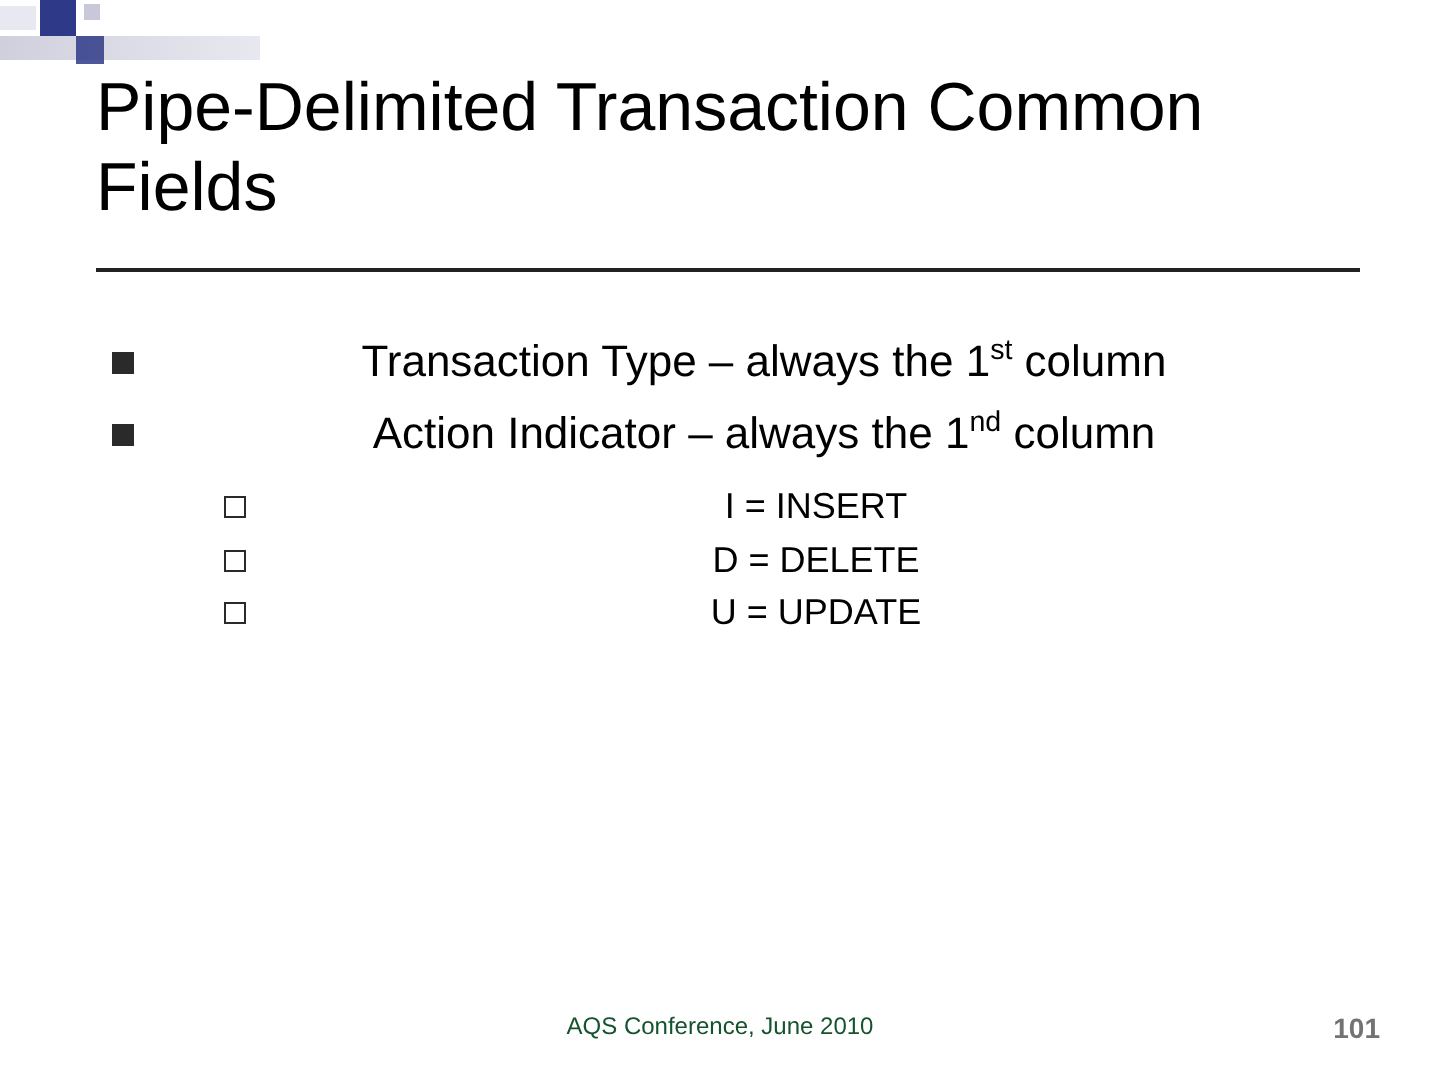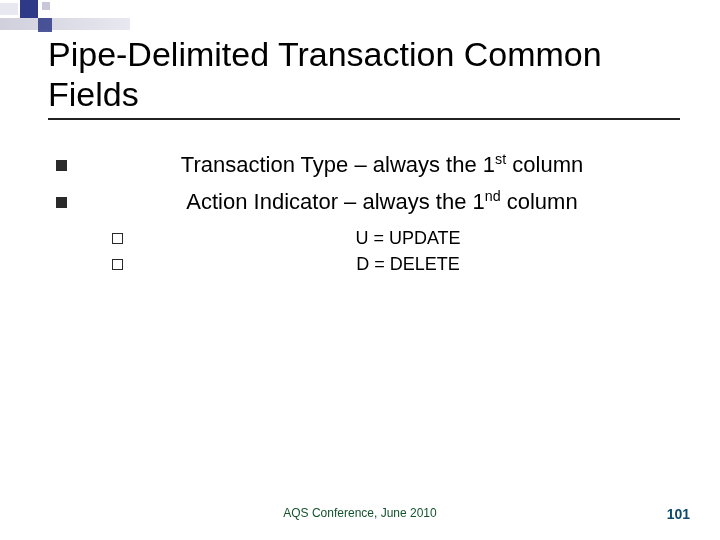"Pipe-Delimited Transaction Common Fields" h1 { padding-bottom: 4px -> 20px }
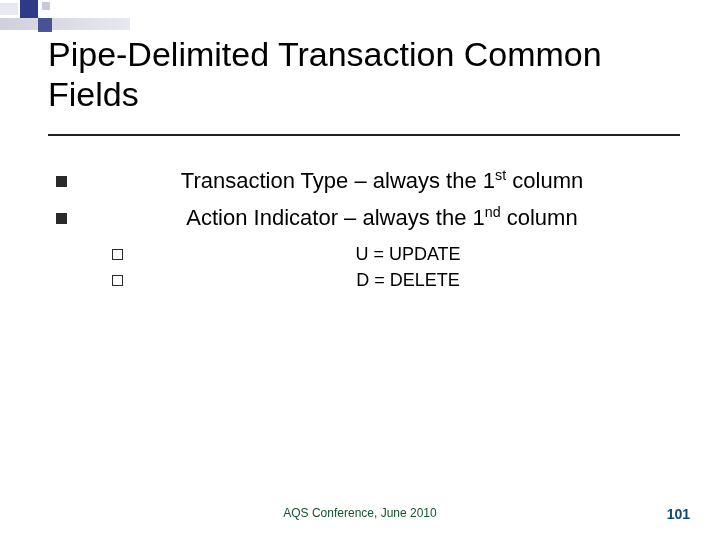"I = INSERT" li { html: none -> <li>I = INSERT</li> }
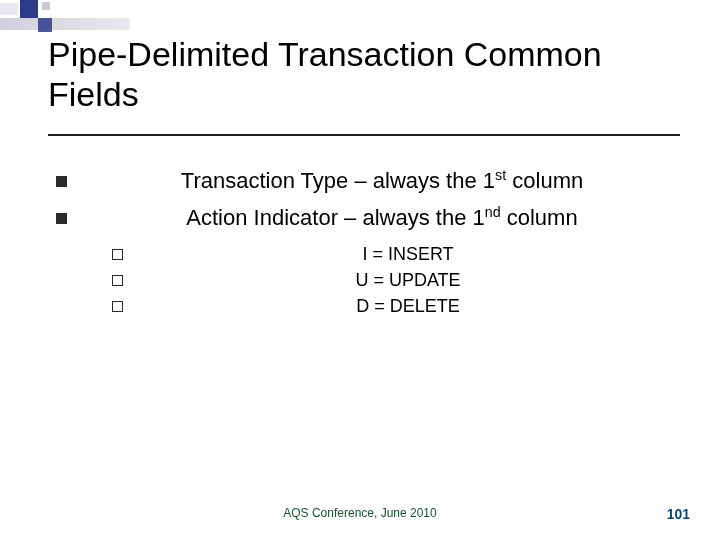"U = UPDATE" li { order: before "D = DELETE" -> after "D = DELETE" }
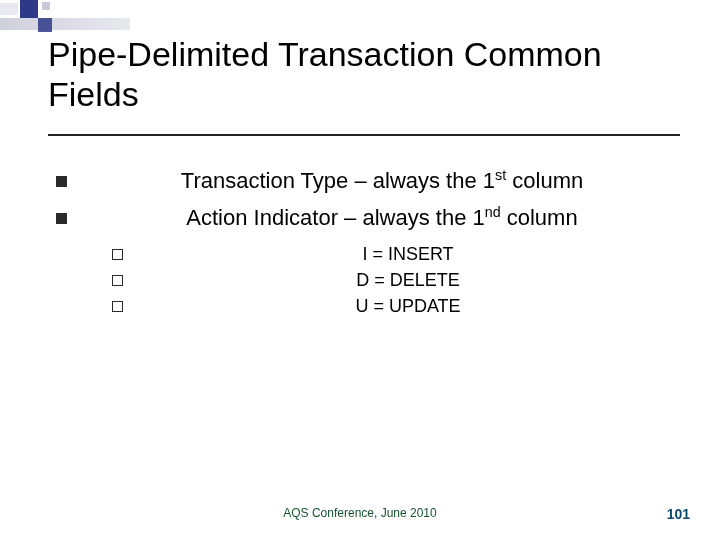"101" .page-number { color: #0c4a6e -> #737373 }
